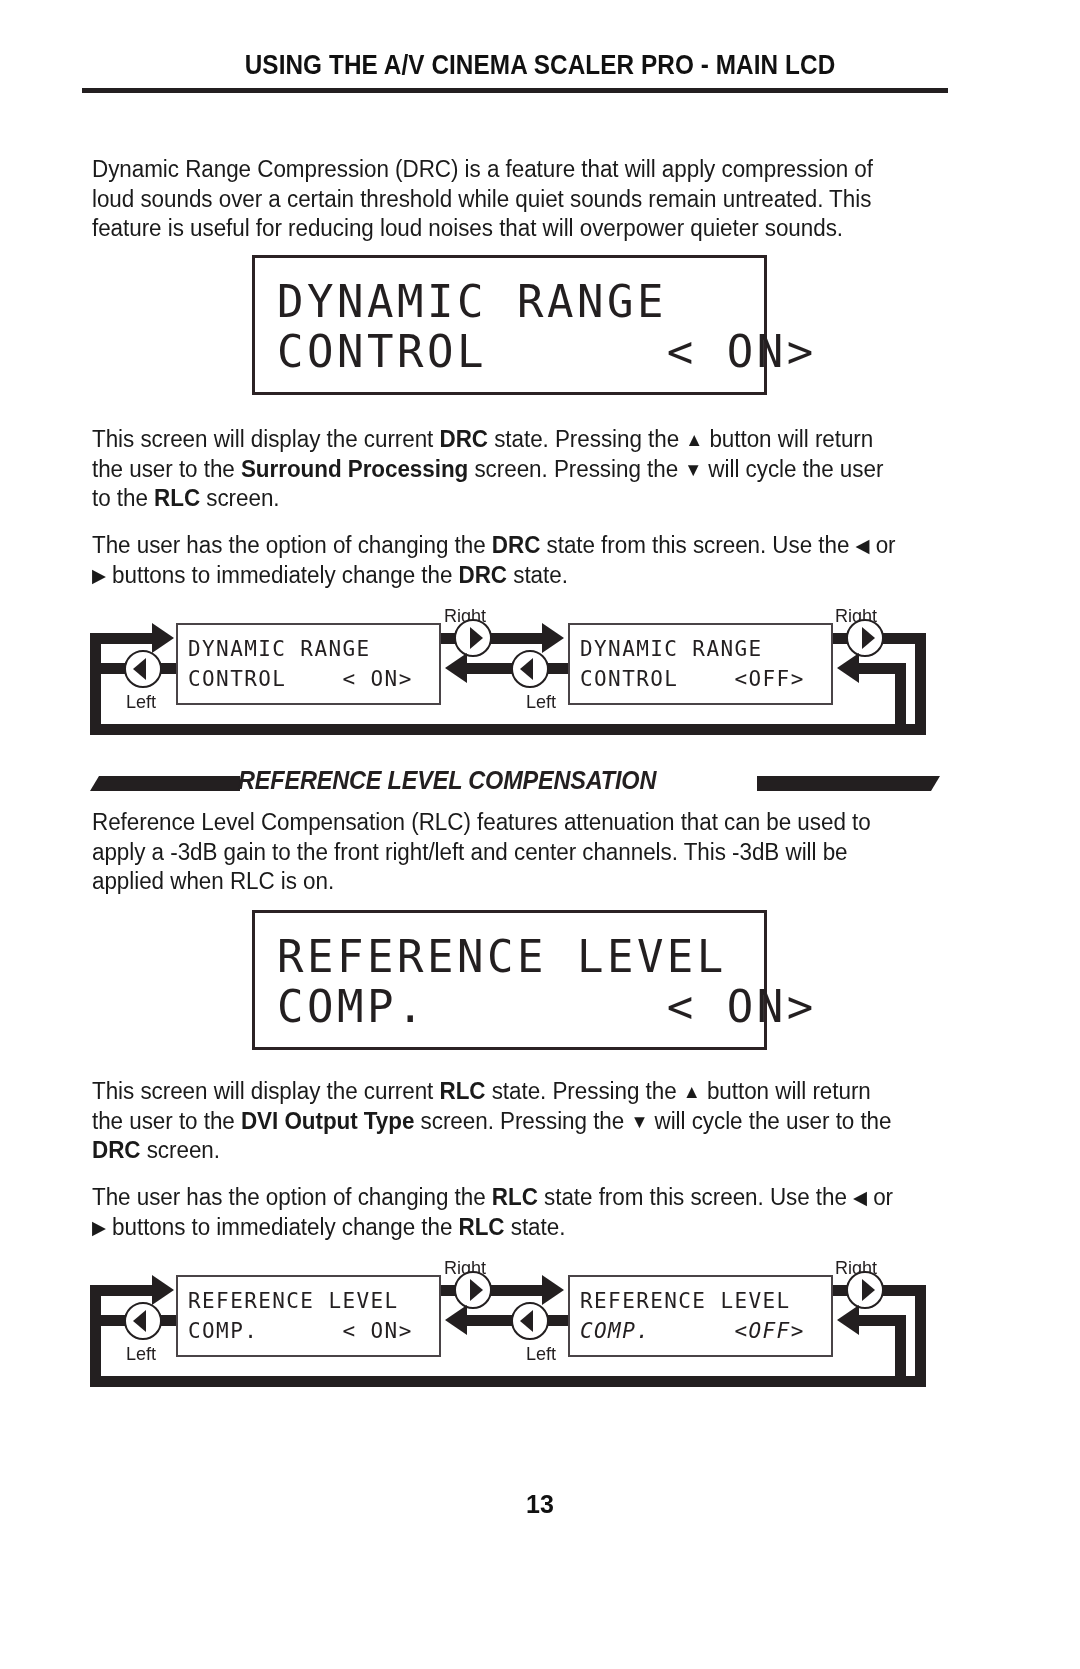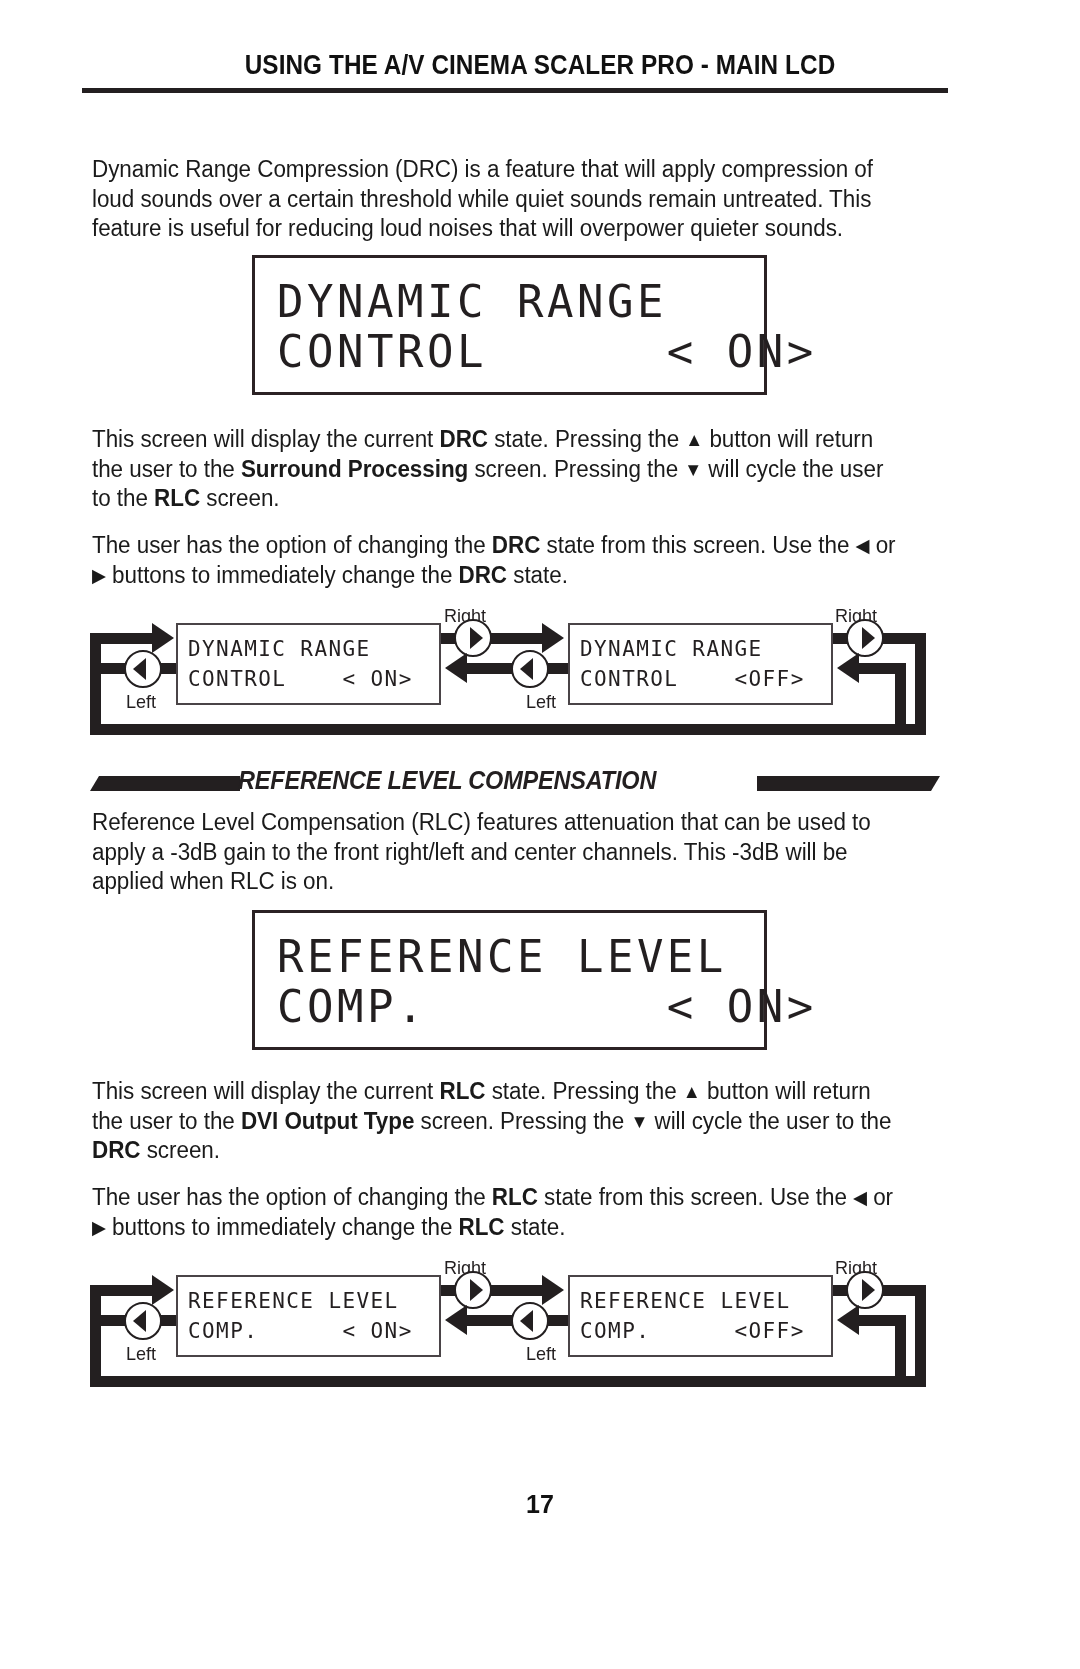"COMP. <OFF>" div.dg-line { font-style: none -> italic }
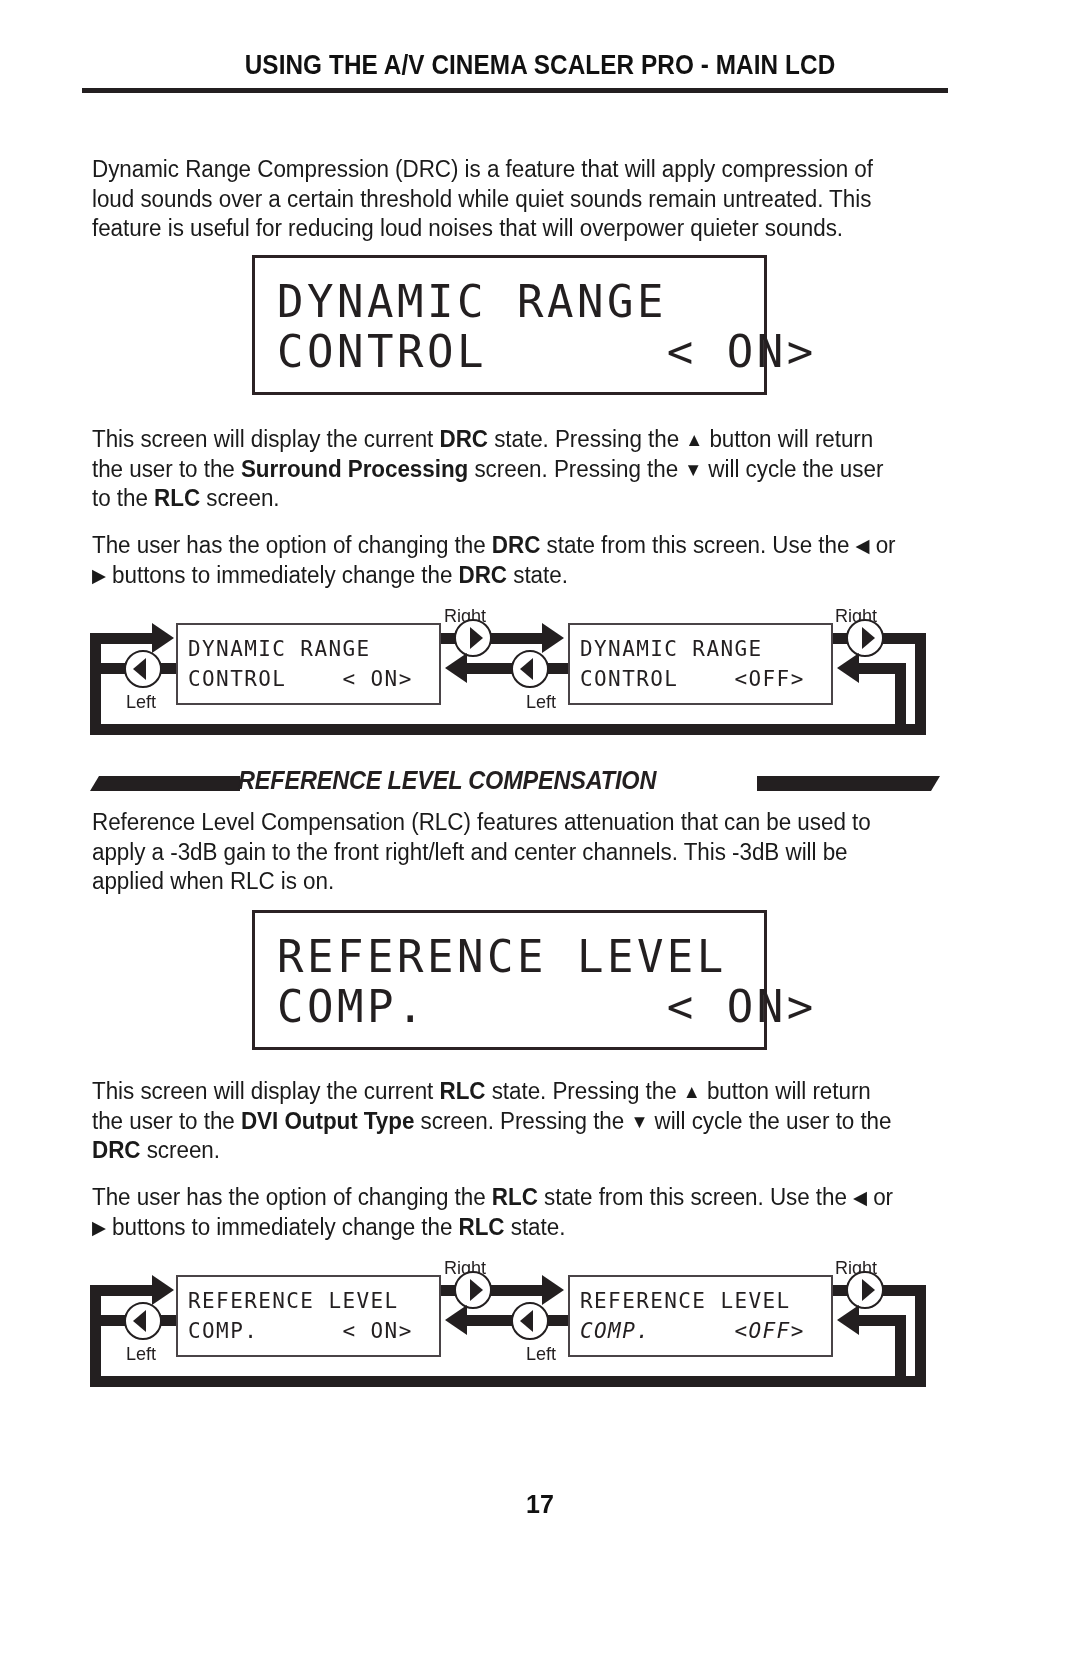"17" div.pg { text: 17 -> 13 }
